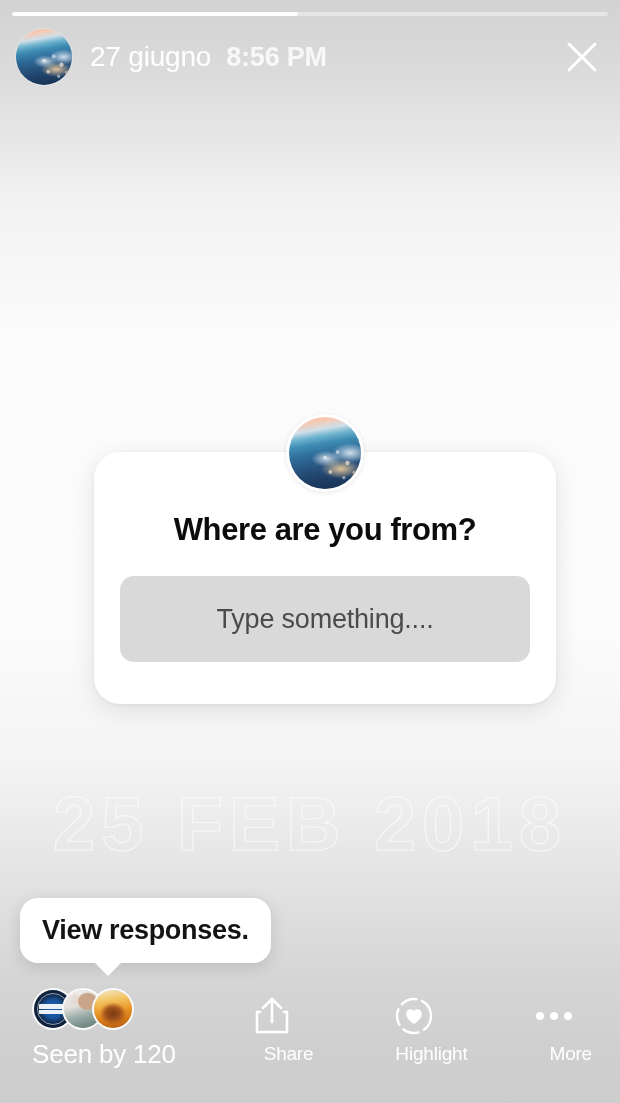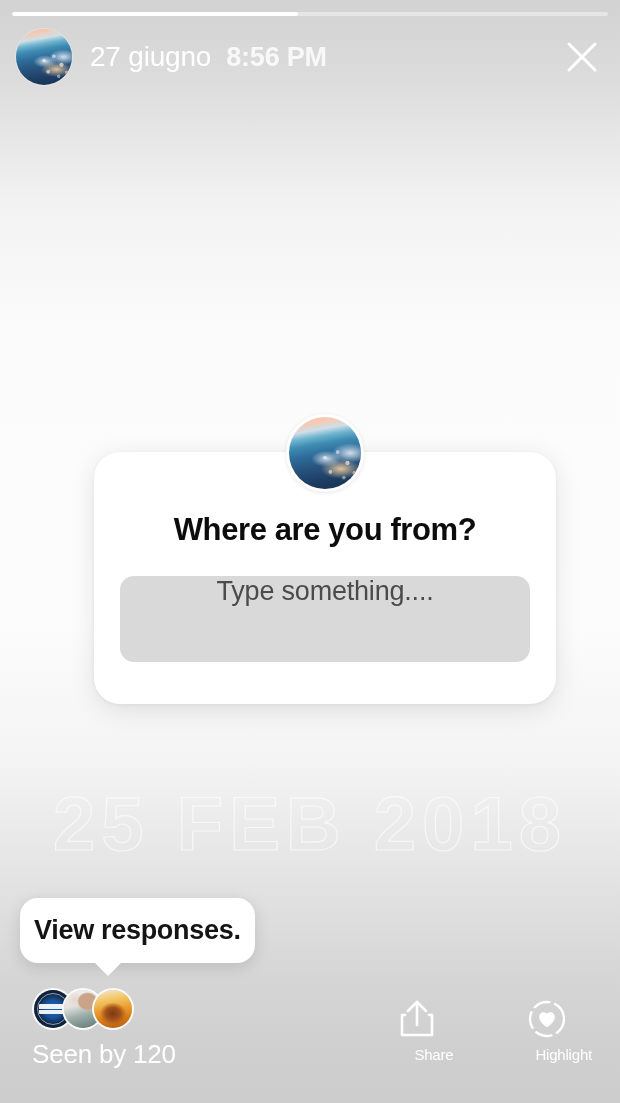"Type something...." .sticker-input { align-items: flex-start -> center }
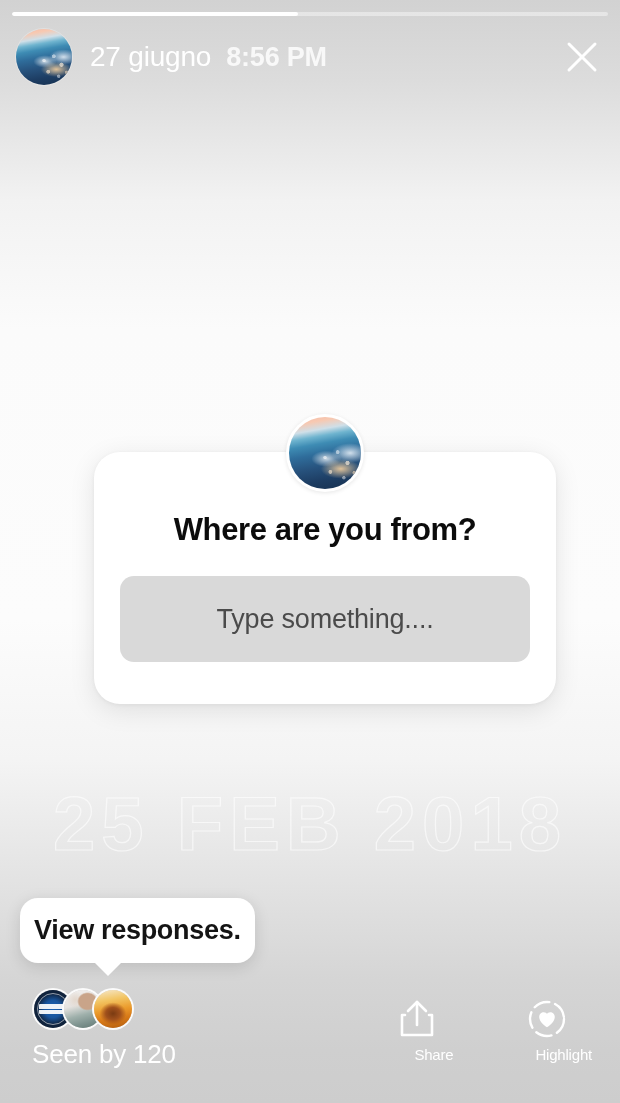"View responses." .tooltip { padding: 17px 14px -> 17px 22px }
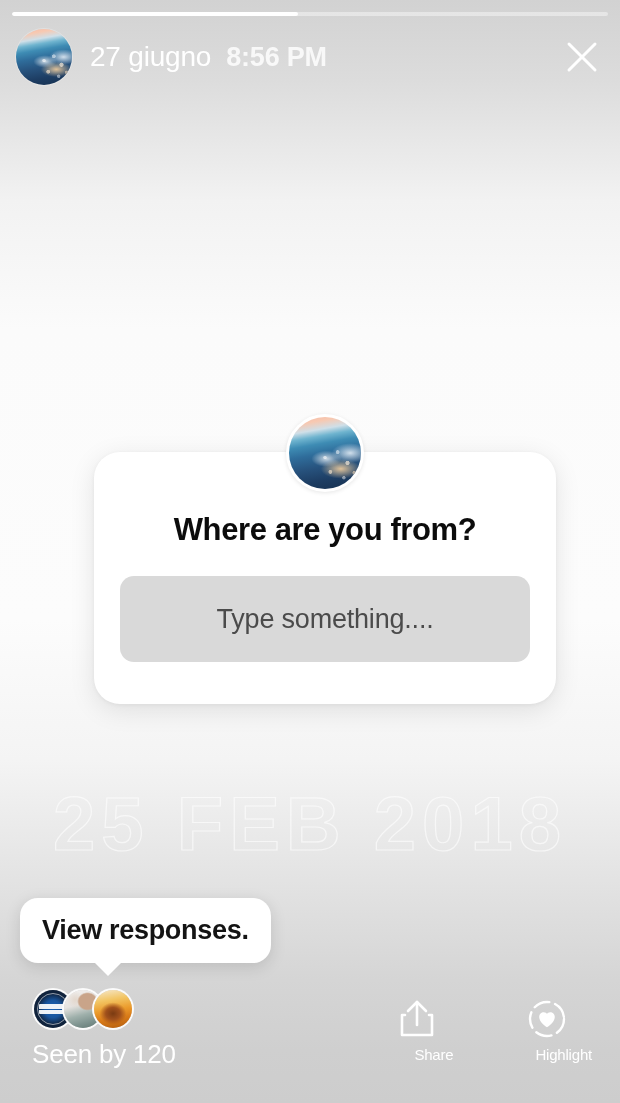"Share" .action-label { font-size: 15px -> 19px }
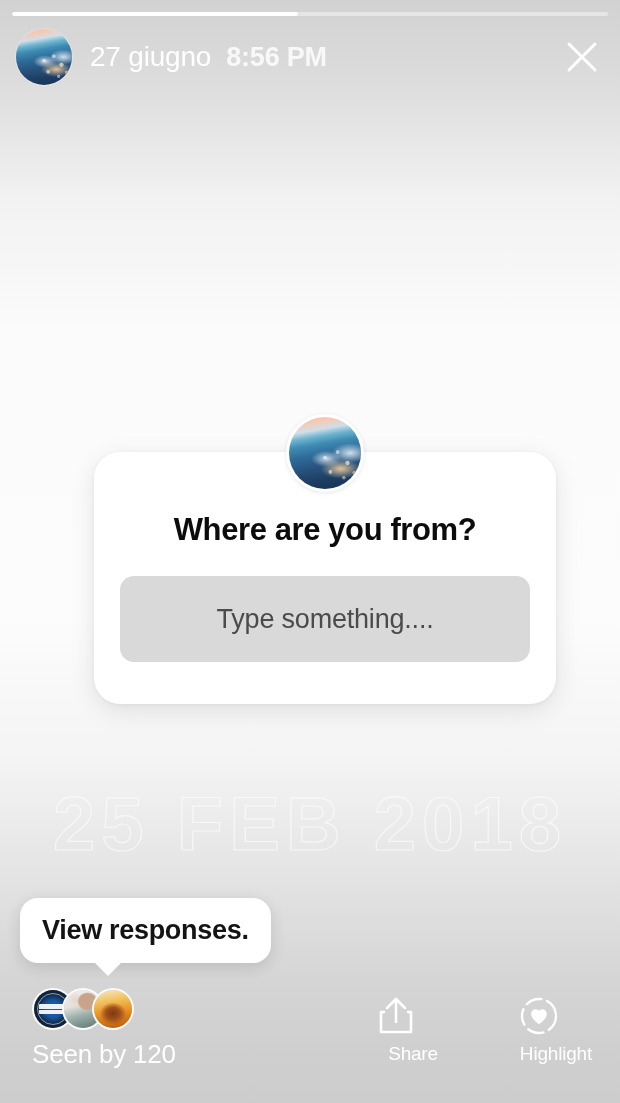"More" div.action { html: none -> <div> <div> <div> <span></span> <span></span> <span></span> </div> </div> <div>More</div> </div> }
